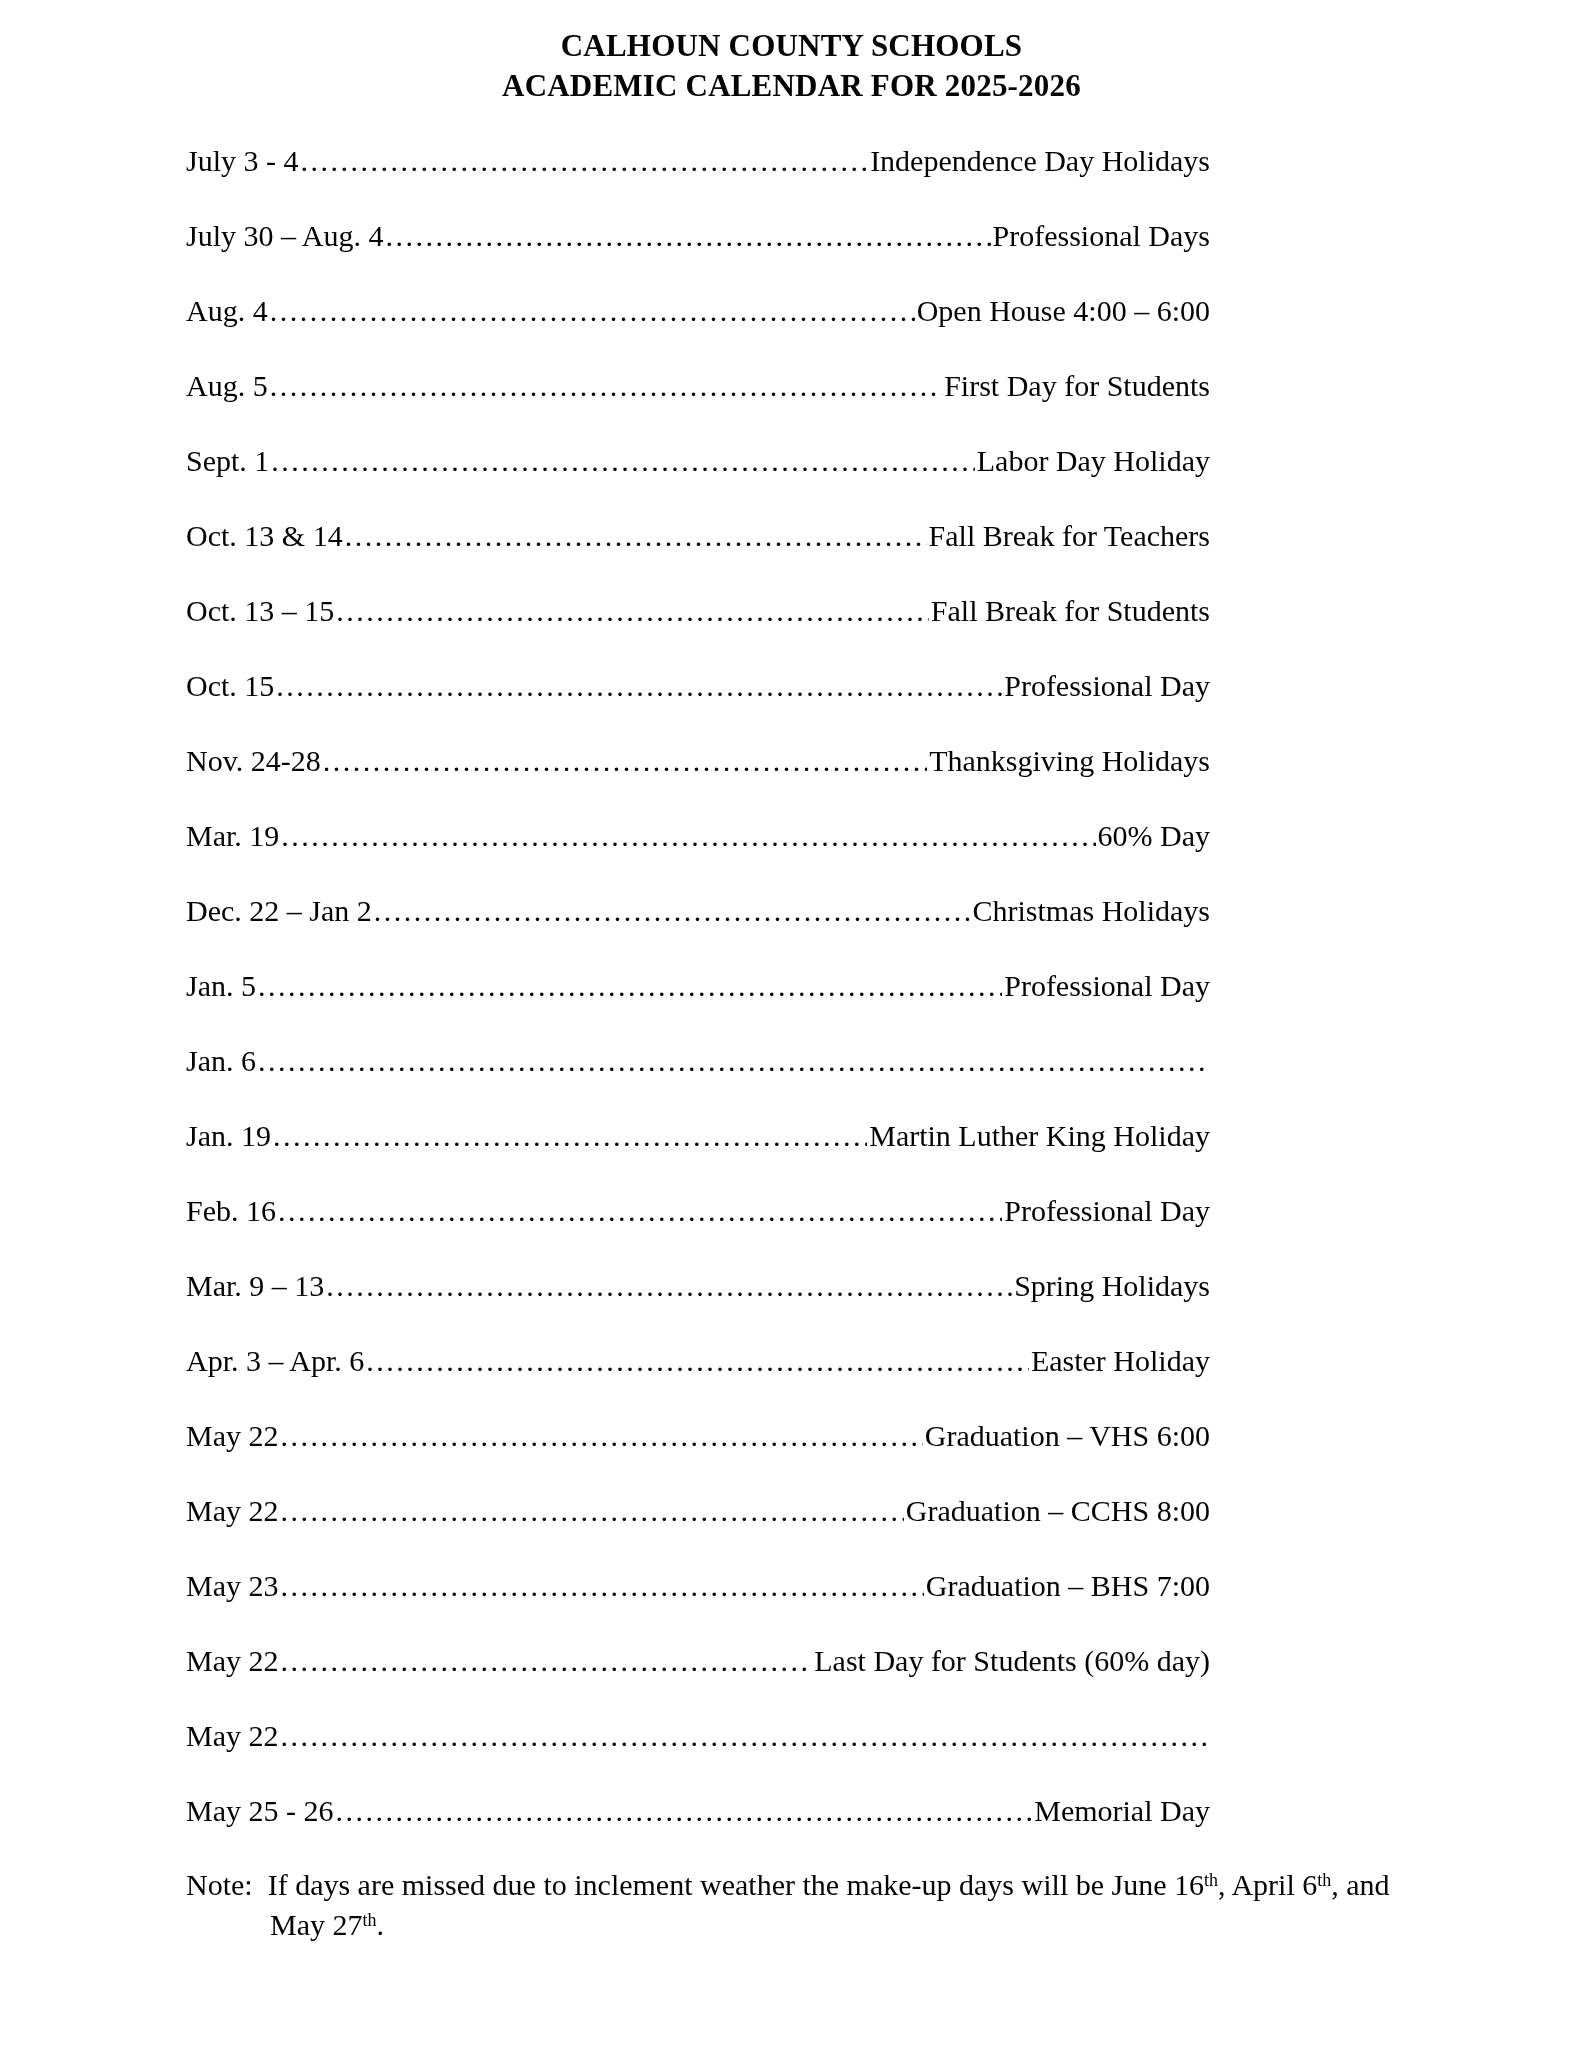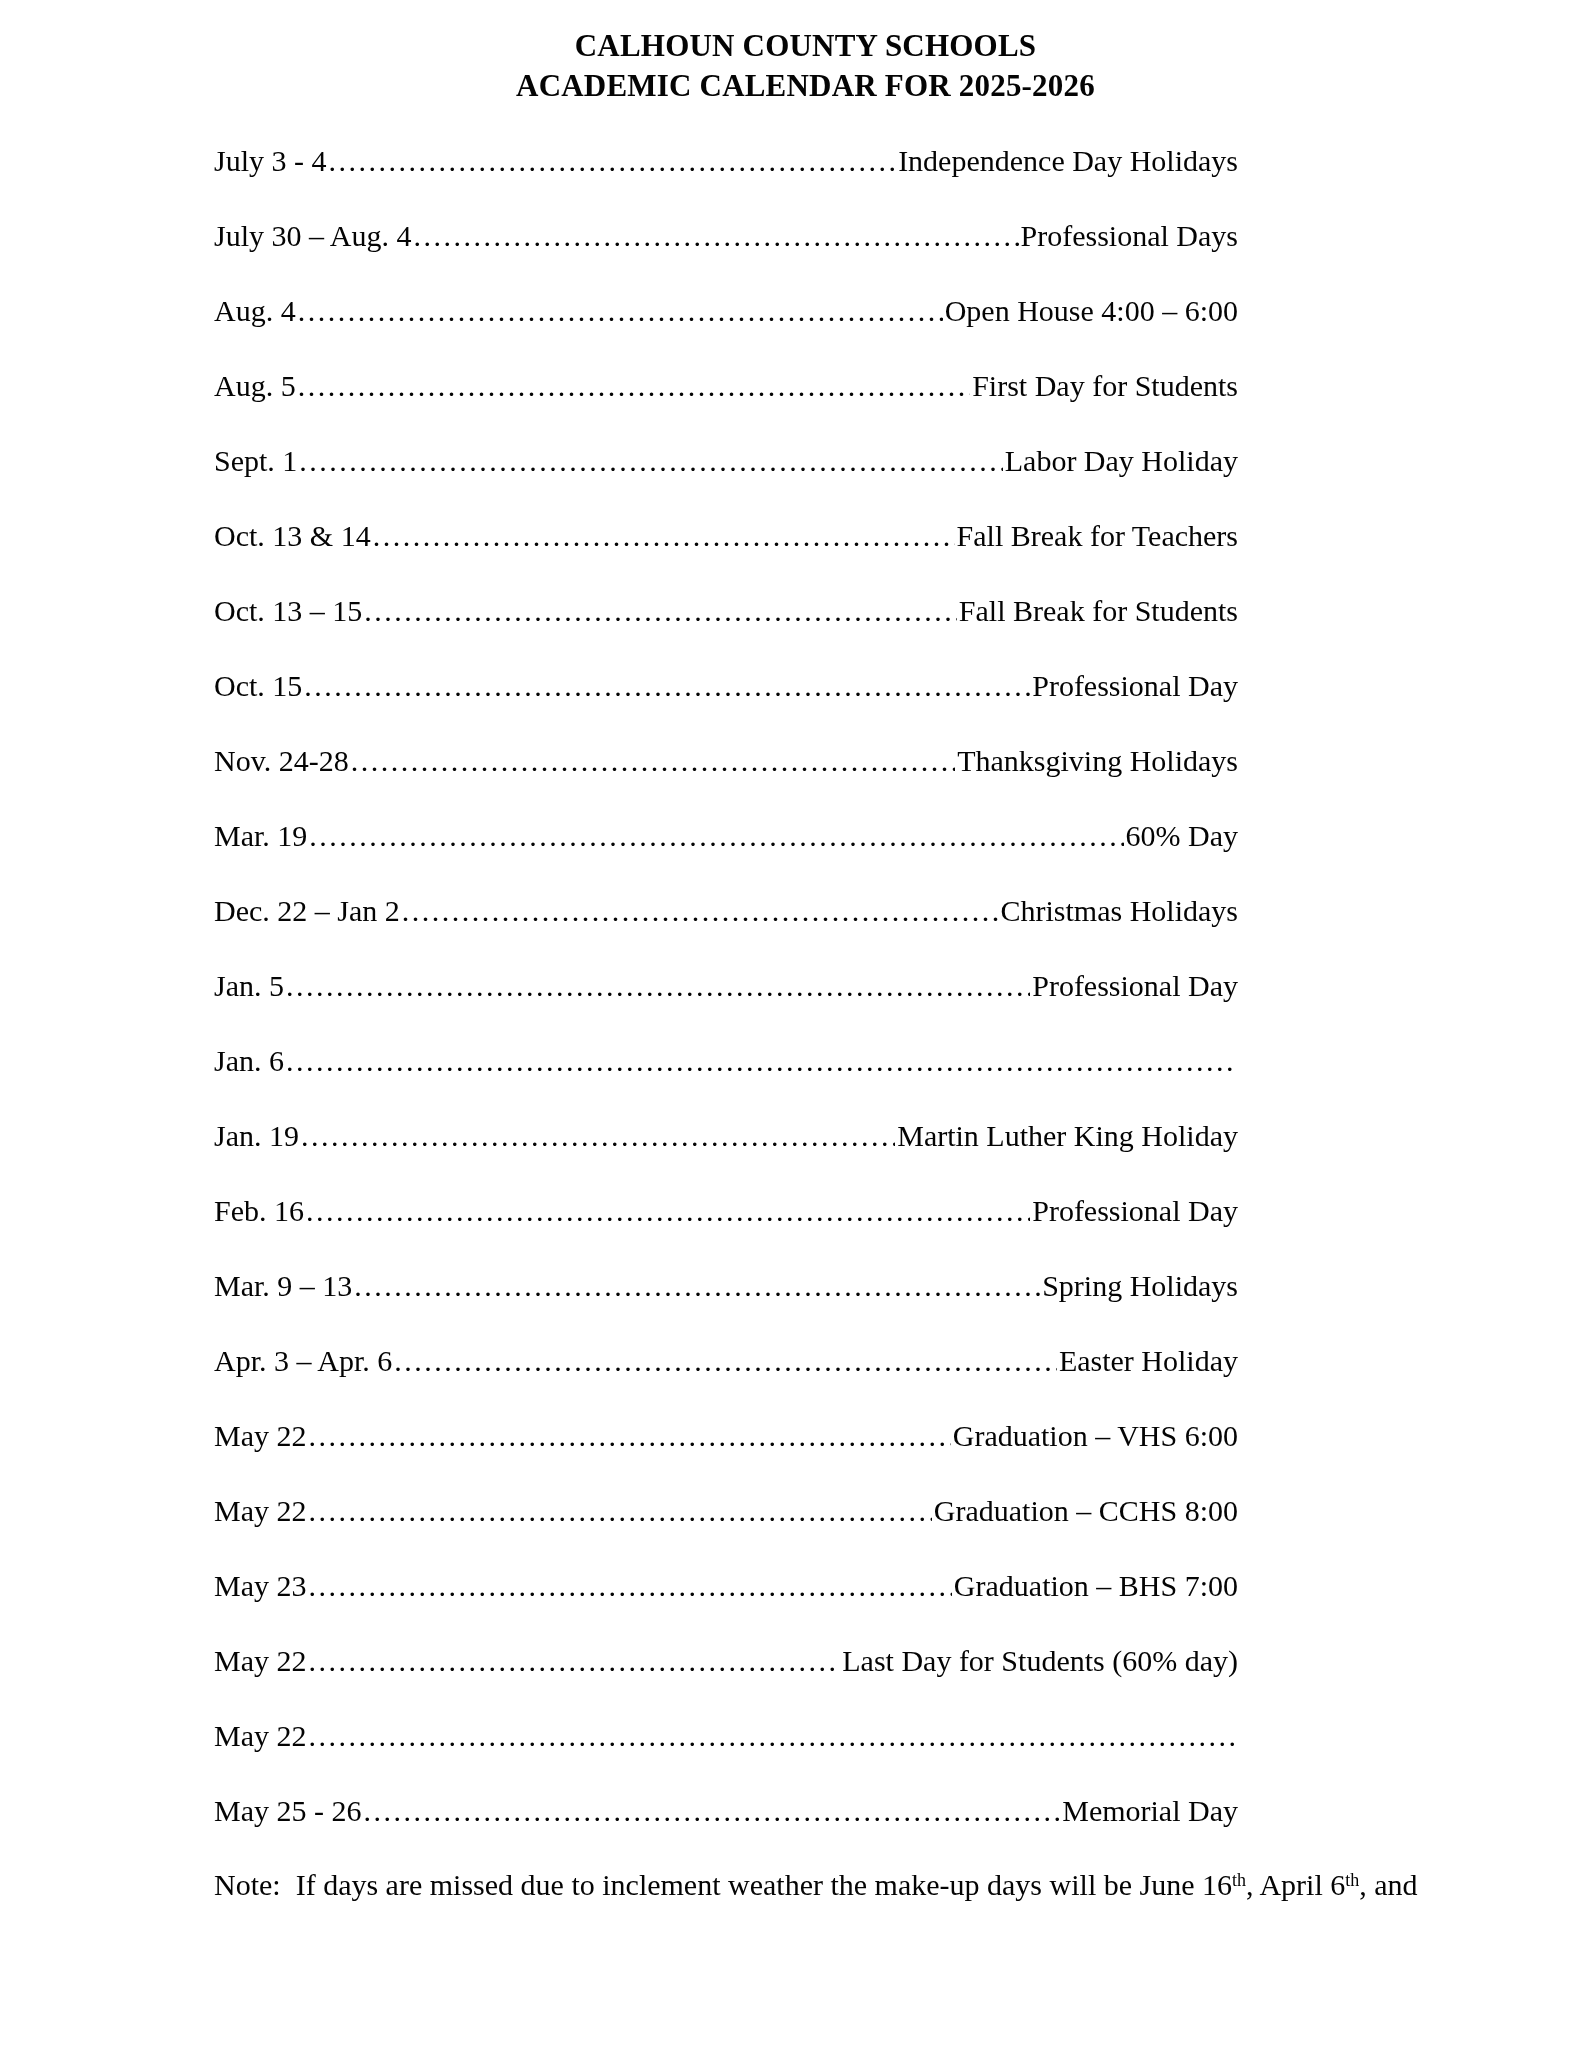"CALHOUN COUNTY SCHOOLS" .page { padding-left: 28px -> none }
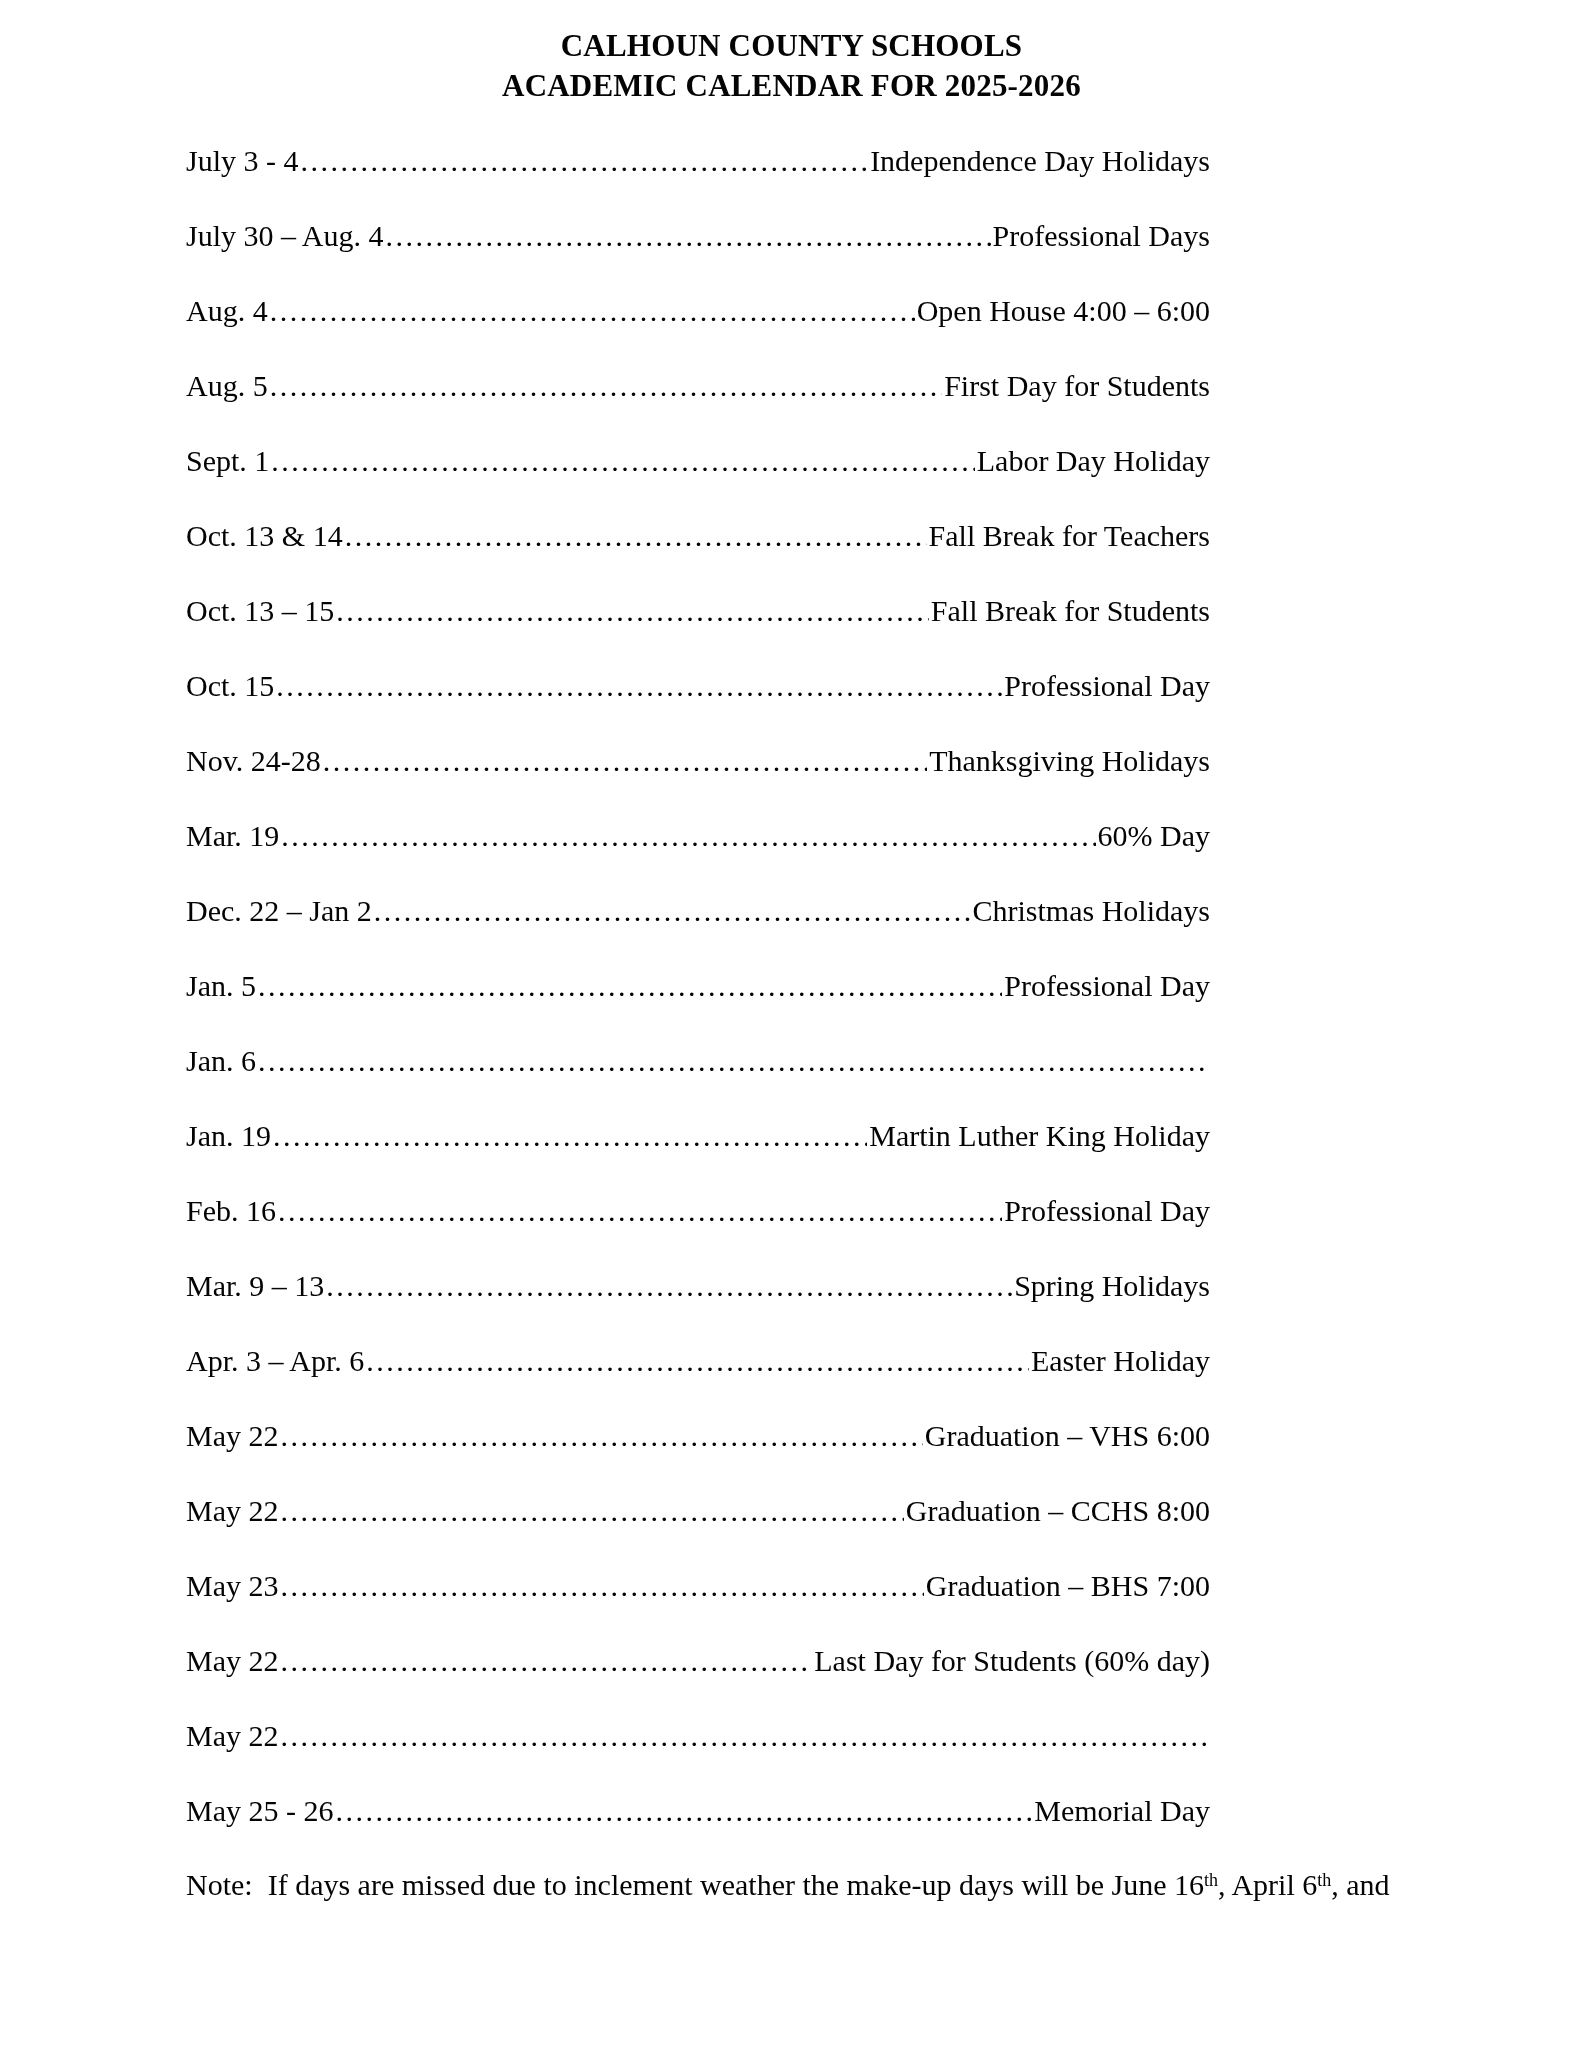"May 27th." div.note-line { html: none -> <div><span>May 27</span><span>th</span><span>.</span></div> }
